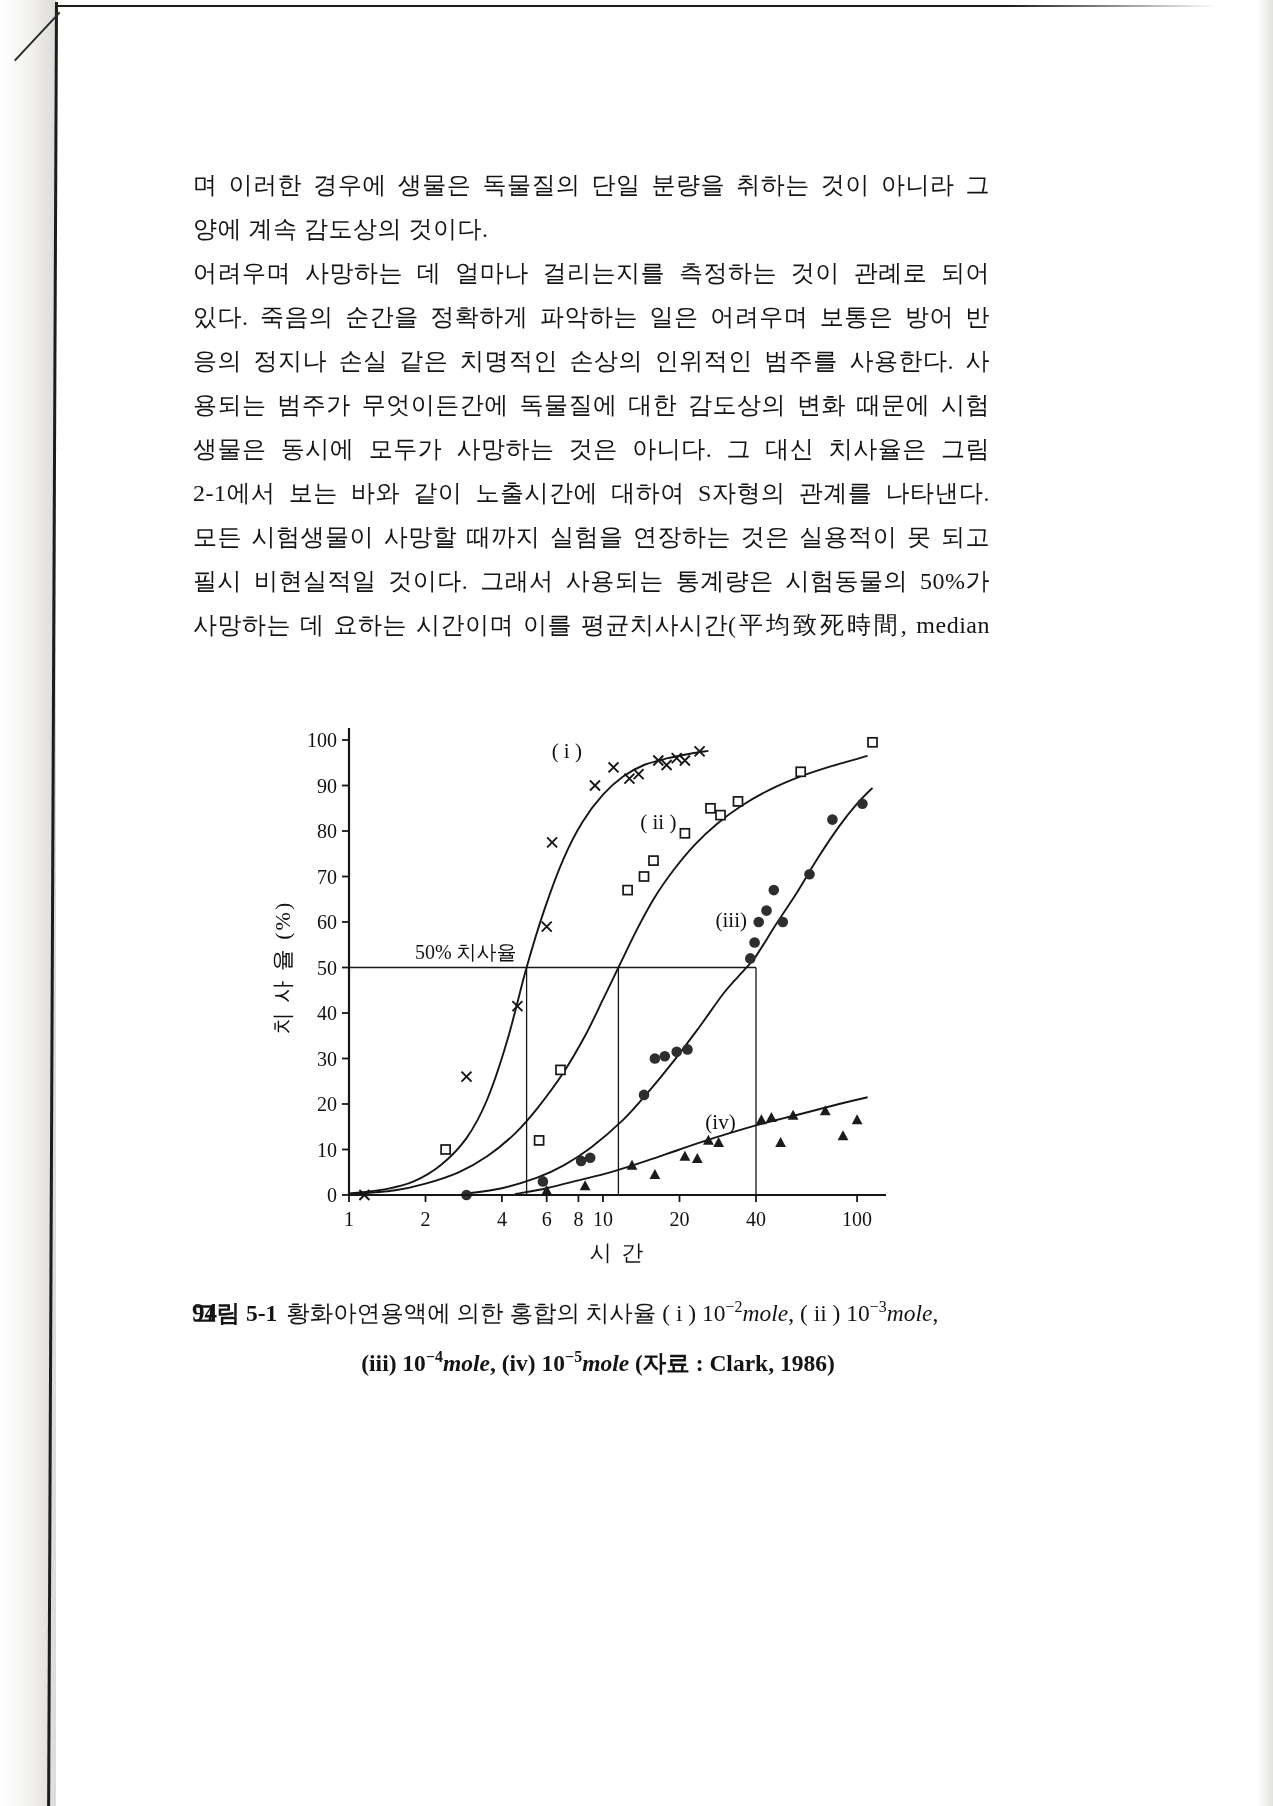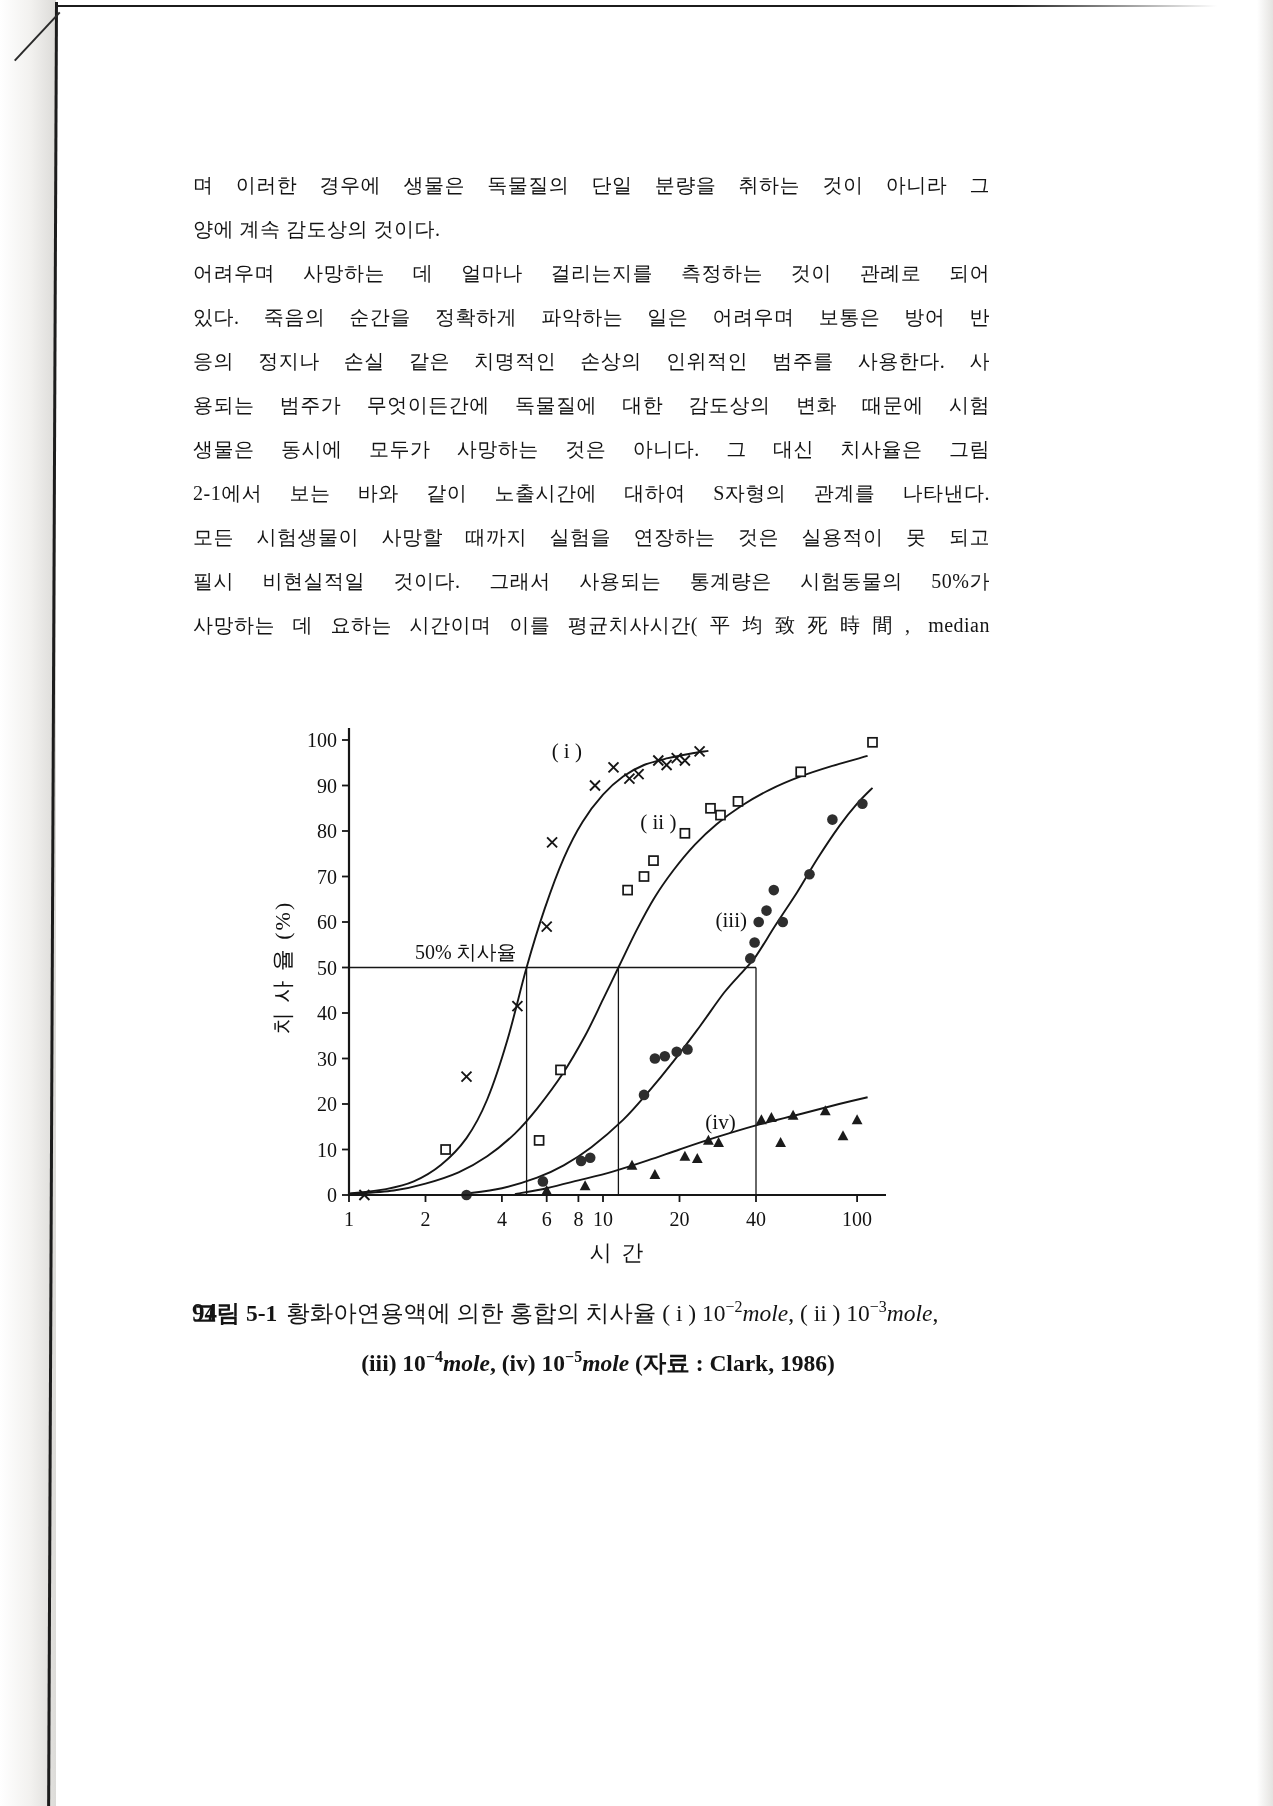"며 이러한 경우에 생물은 독물질의" .body-text { font-size: 20px -> 24px }
